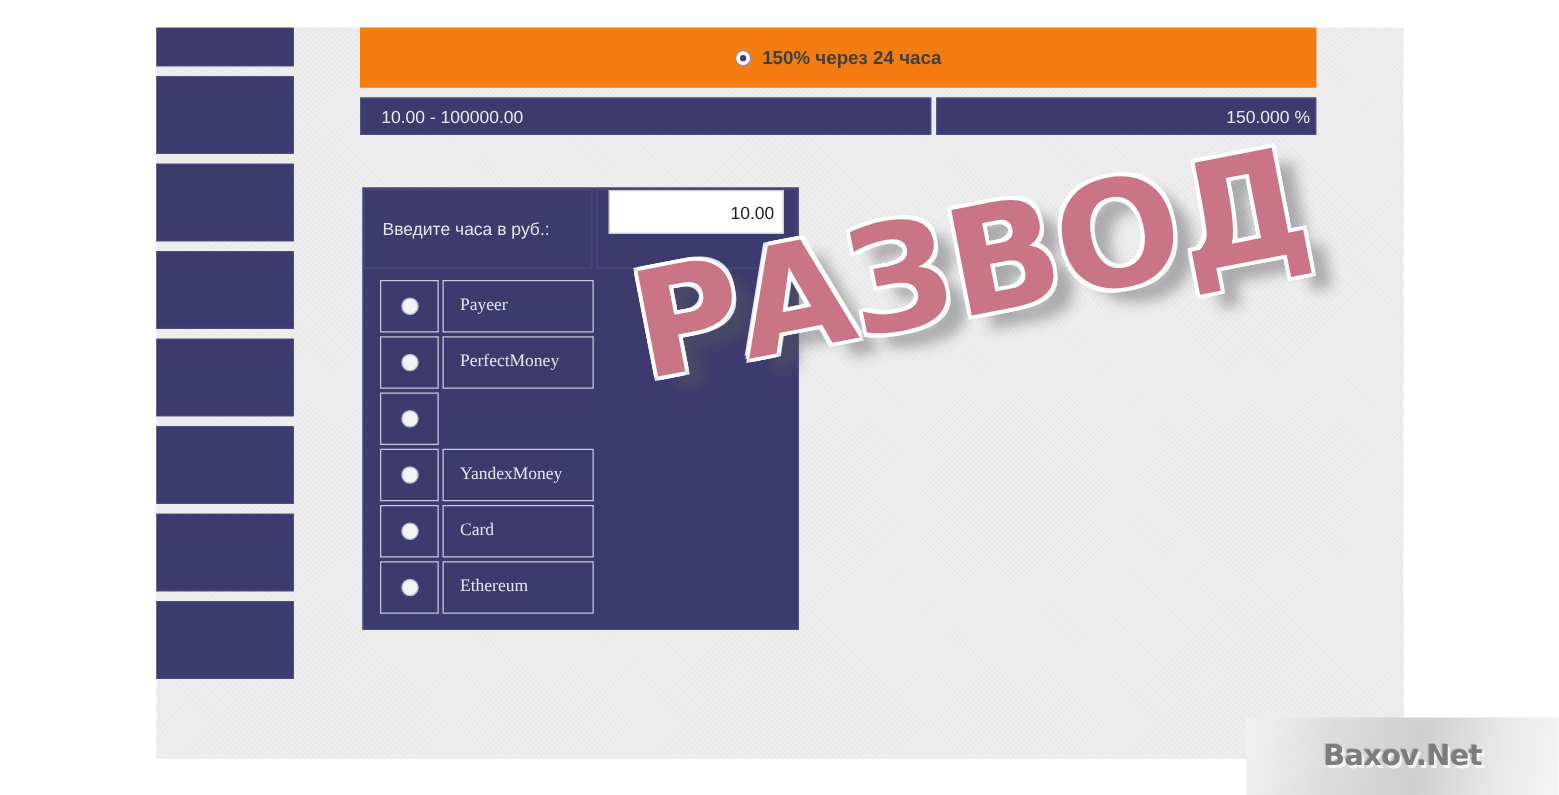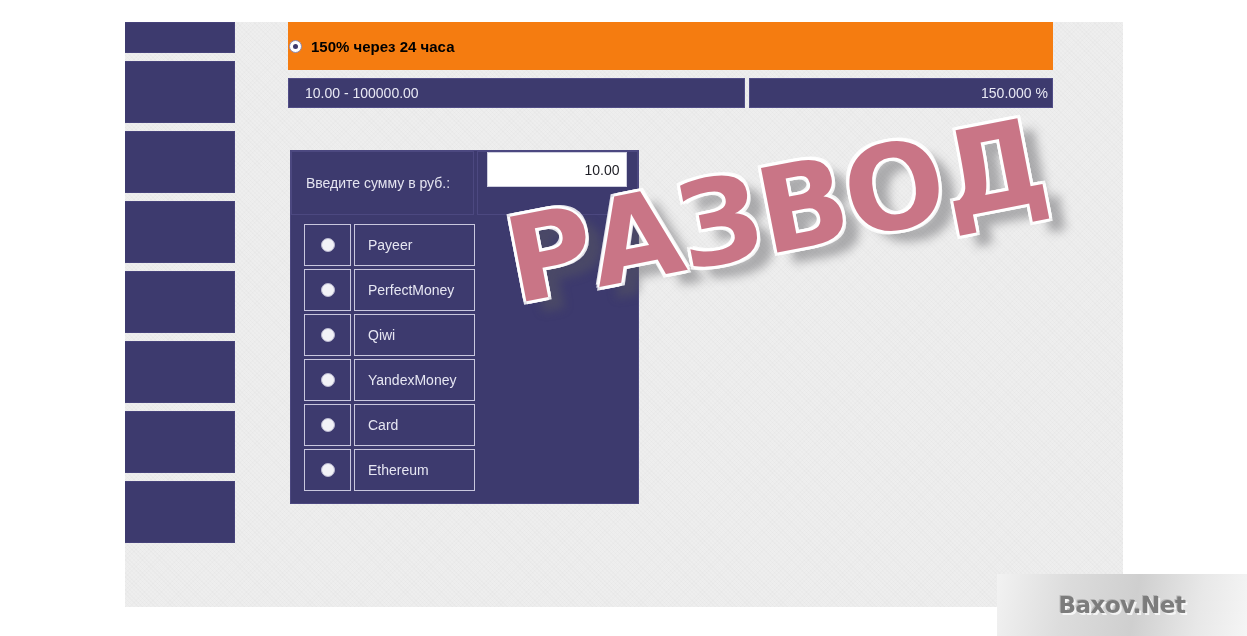"150% через 24 часа" .plan-header { color: #000000 -> #404040; justify-content: none -> center }
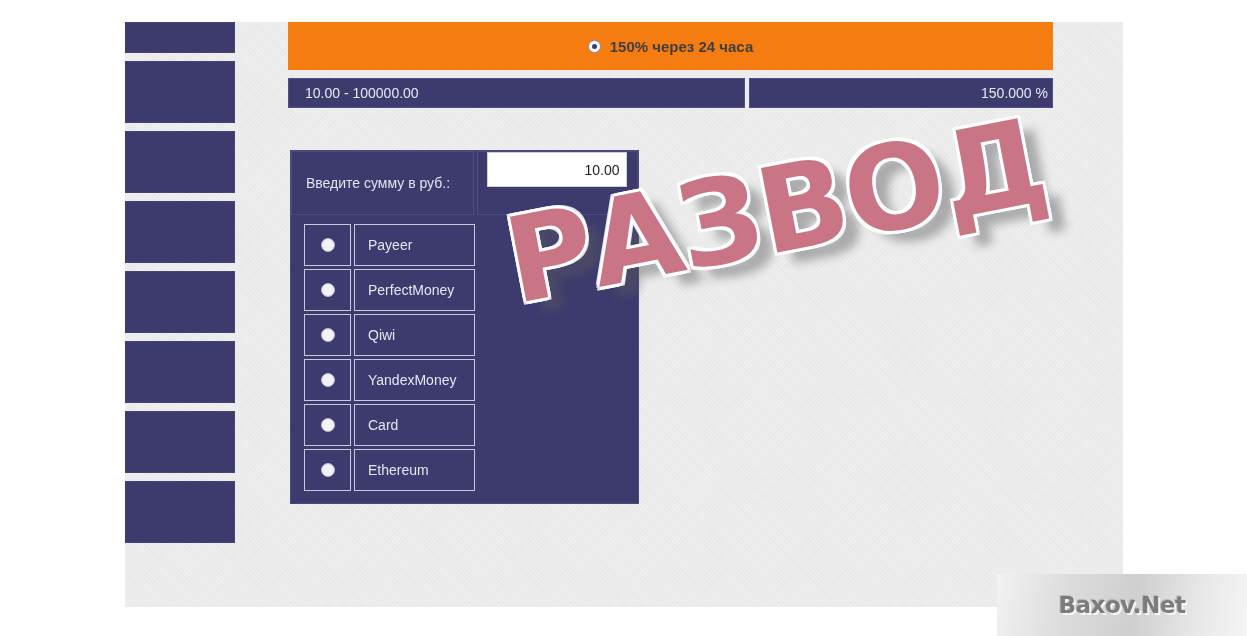"Введите сумму в руб.:" div.amount-label { text: сумму -> часа }
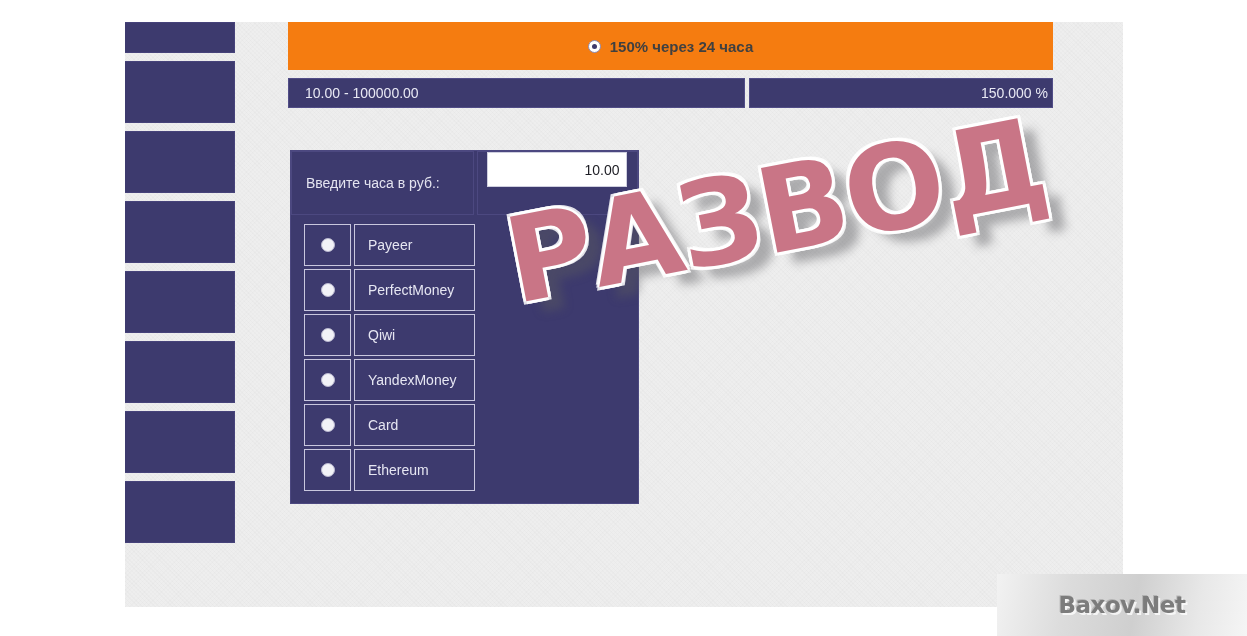"Payeer" #methods-area { font-family: none -> Liberation Serif, serif }
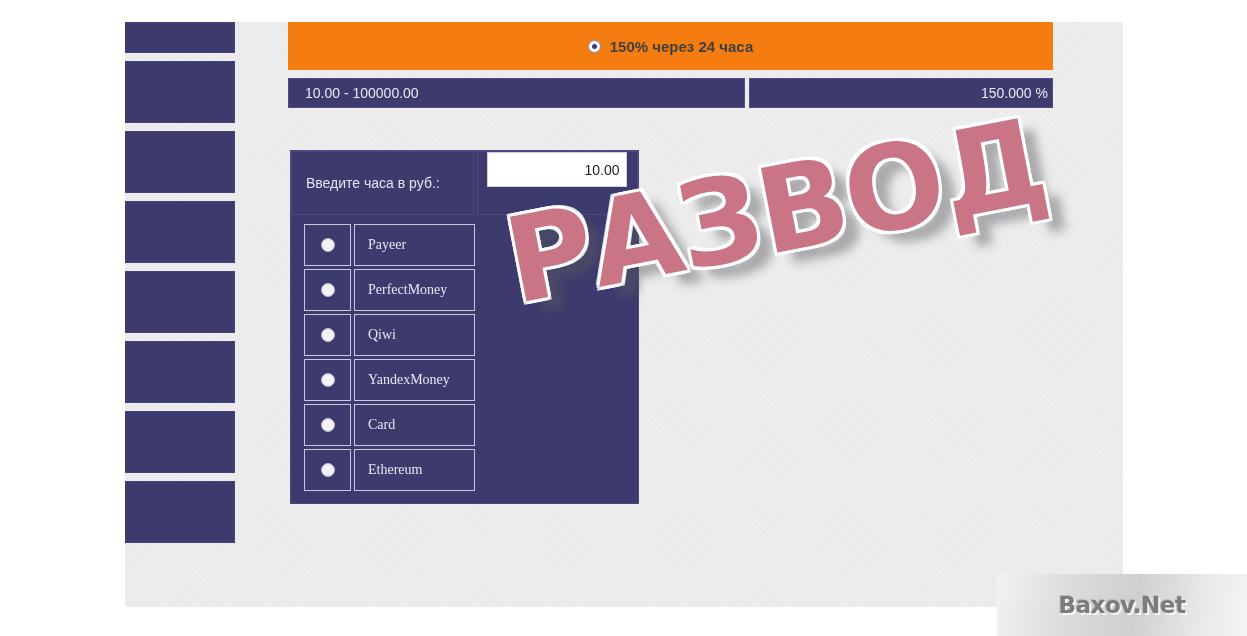"Qiwi" div.method-name-cell { html: <div>Qiwi</div> -> none }
